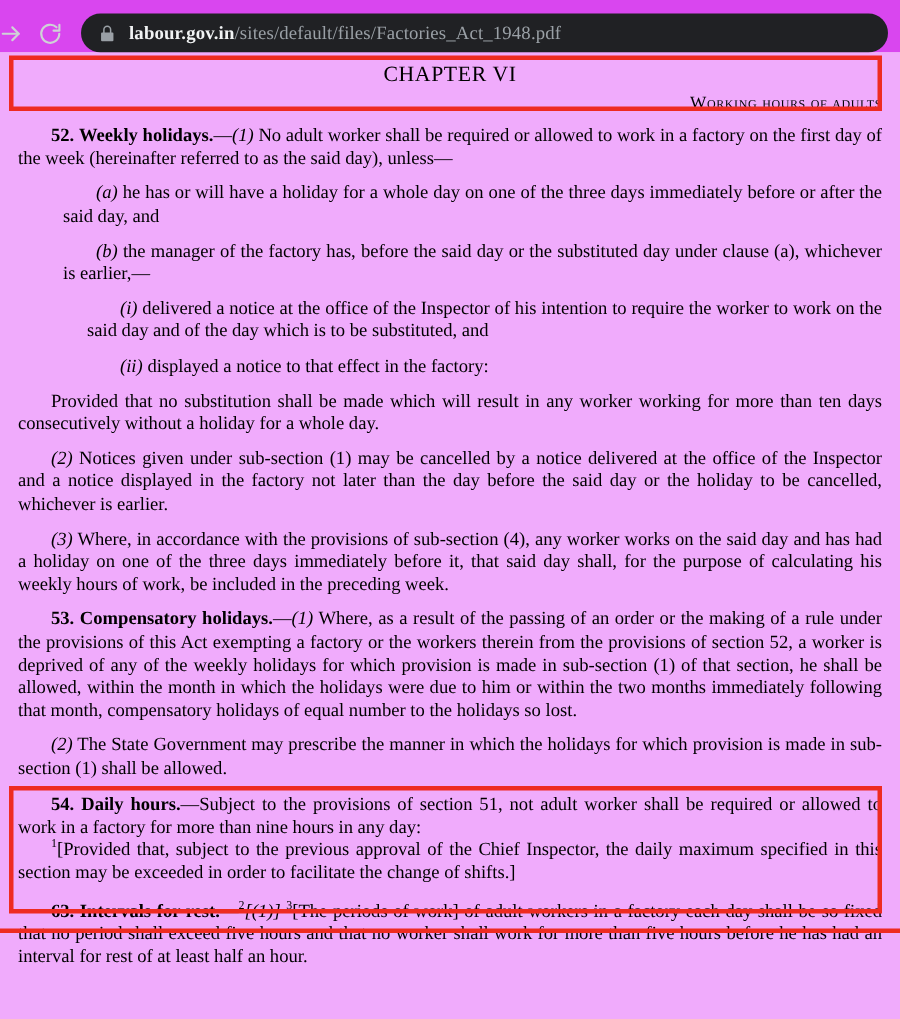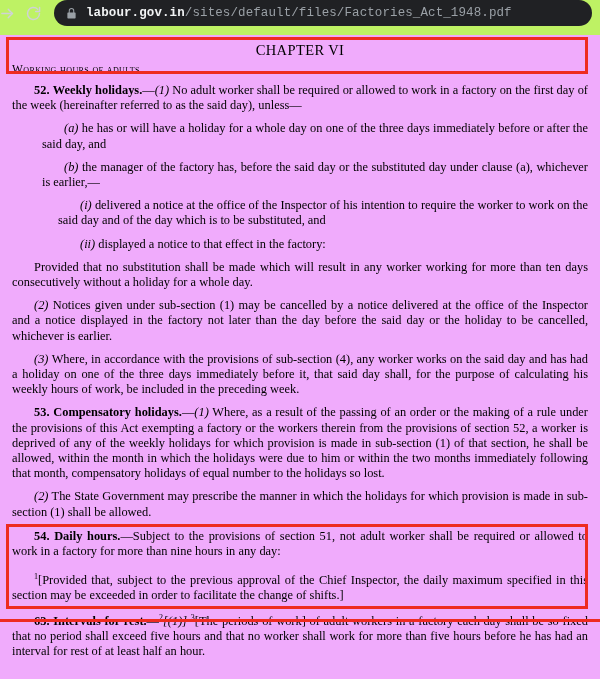"labour.gov.in/sites/default/files/Factor" #browser-chrome { align-items: flex-start -> flex-end; background: #bef264 -> #d946ef; font-family: Liberation Mono, monospace -> Liberation Serif, serif }
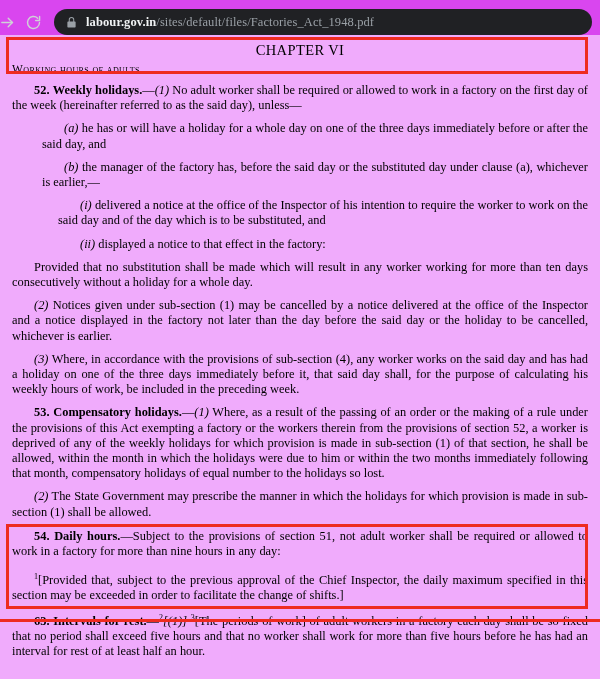"Working hours of adults" .chapter-sub { text-align: left -> right }
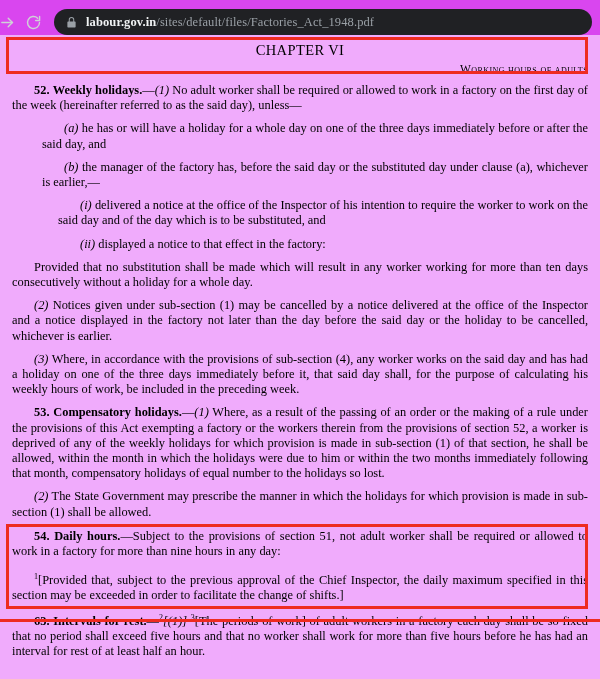"1[Provided that, subject to the" p.para { margin-top: 14px -> 0 }
